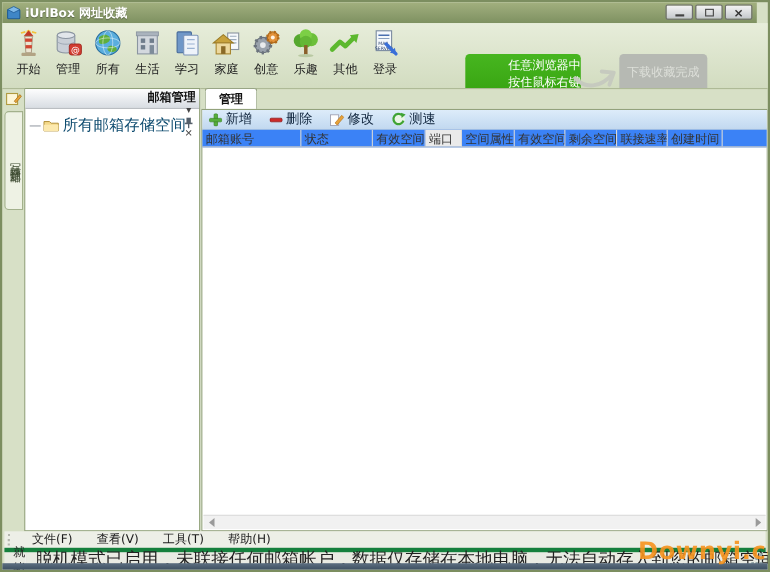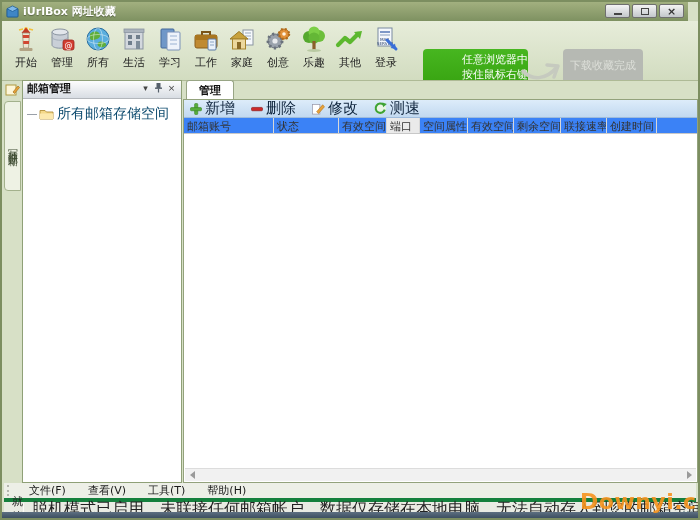"工作" div.titem { html: <div> <svg> <path></path> <rect></rect> <rect></rect> <rect></rect> <line></line> <line></line> </svg> <span>工作</span> </div> -> none }
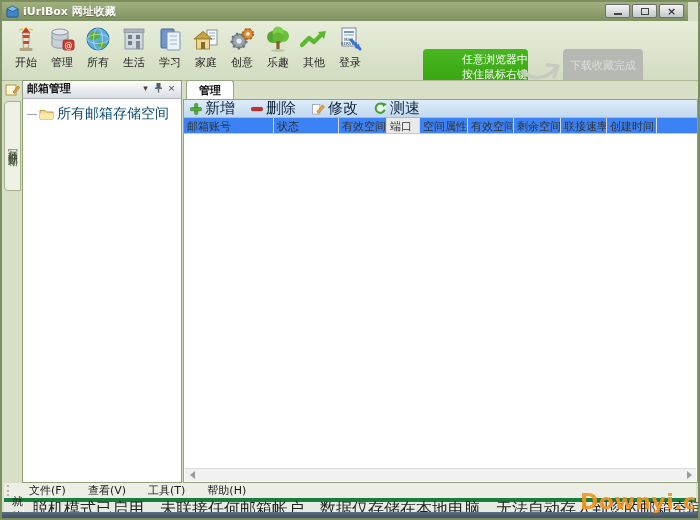"邮箱管理" .lp-header { align-items: flex-start -> flex-end; flex-direction: none -> column }
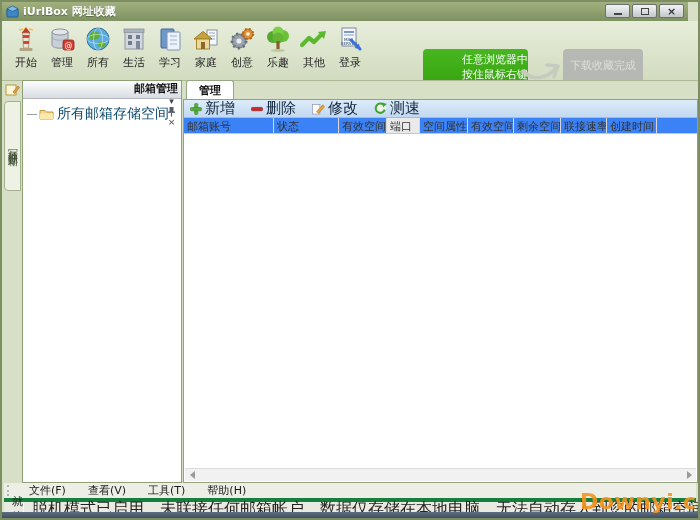"新增" .abtn span { font-size: 15px -> 12px }
